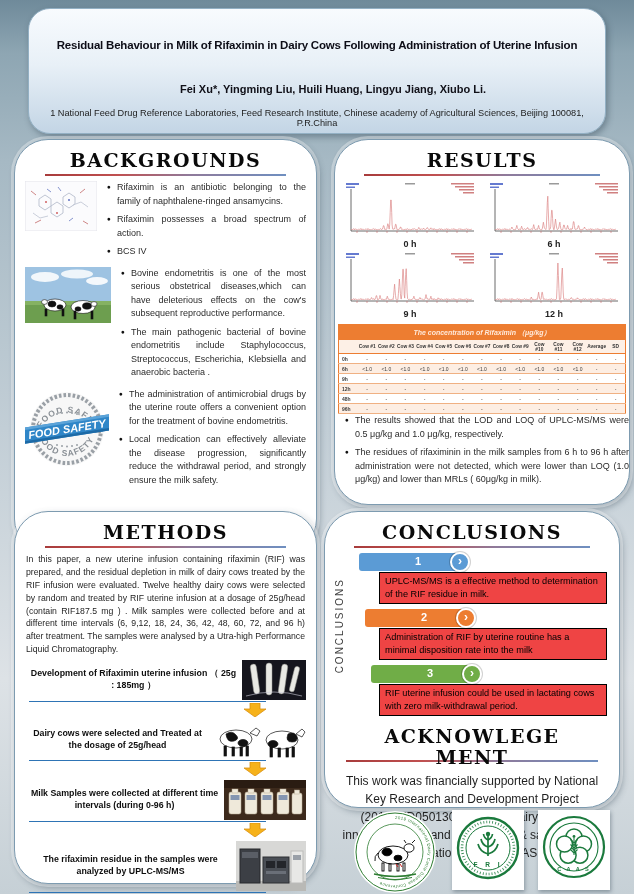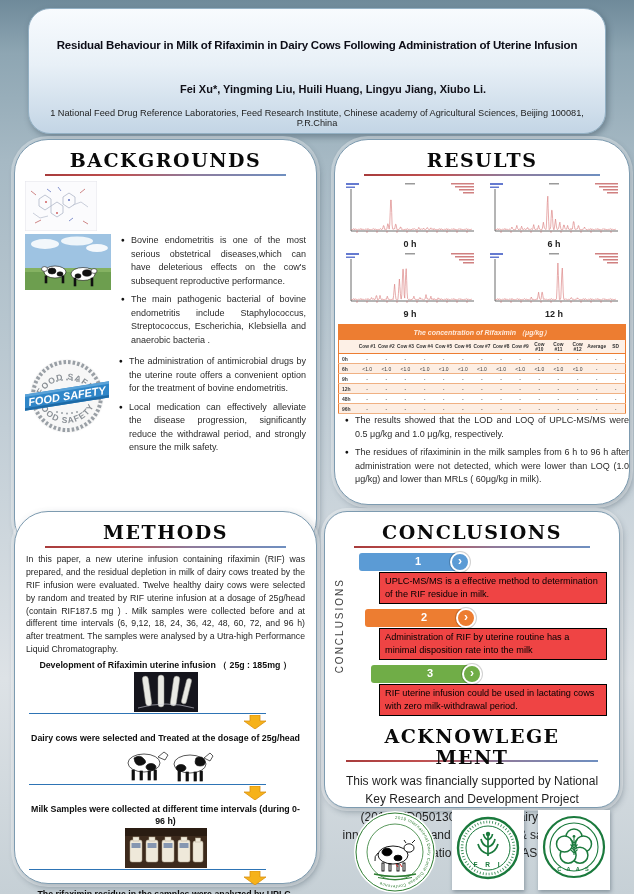"Rifaximin is an antibiotic belonging" ul.bullets { html: none -> <ul> <li>Rifaximin is an antibiotic belonging to the family of naphthalene-ringed ansamycins.</li> <li>Rifaximin possesses a broad spectrum of action.</li> <li>BCS IV</li> </ul> }
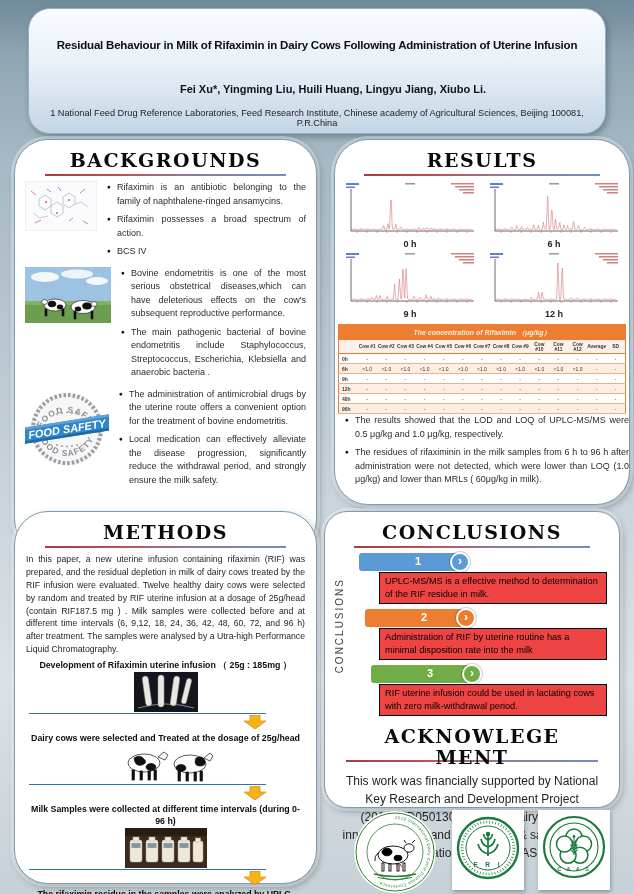"CONCLUSIONS" .c-panel { border-radius: 23px -> none }
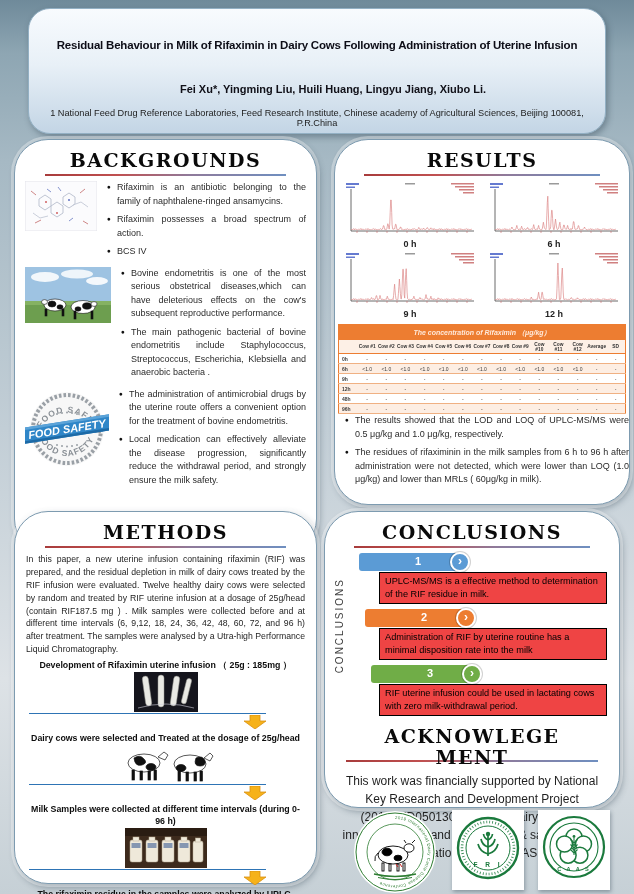"Development of Rifaximin uterine" .step { flex-direction: column -> none }
